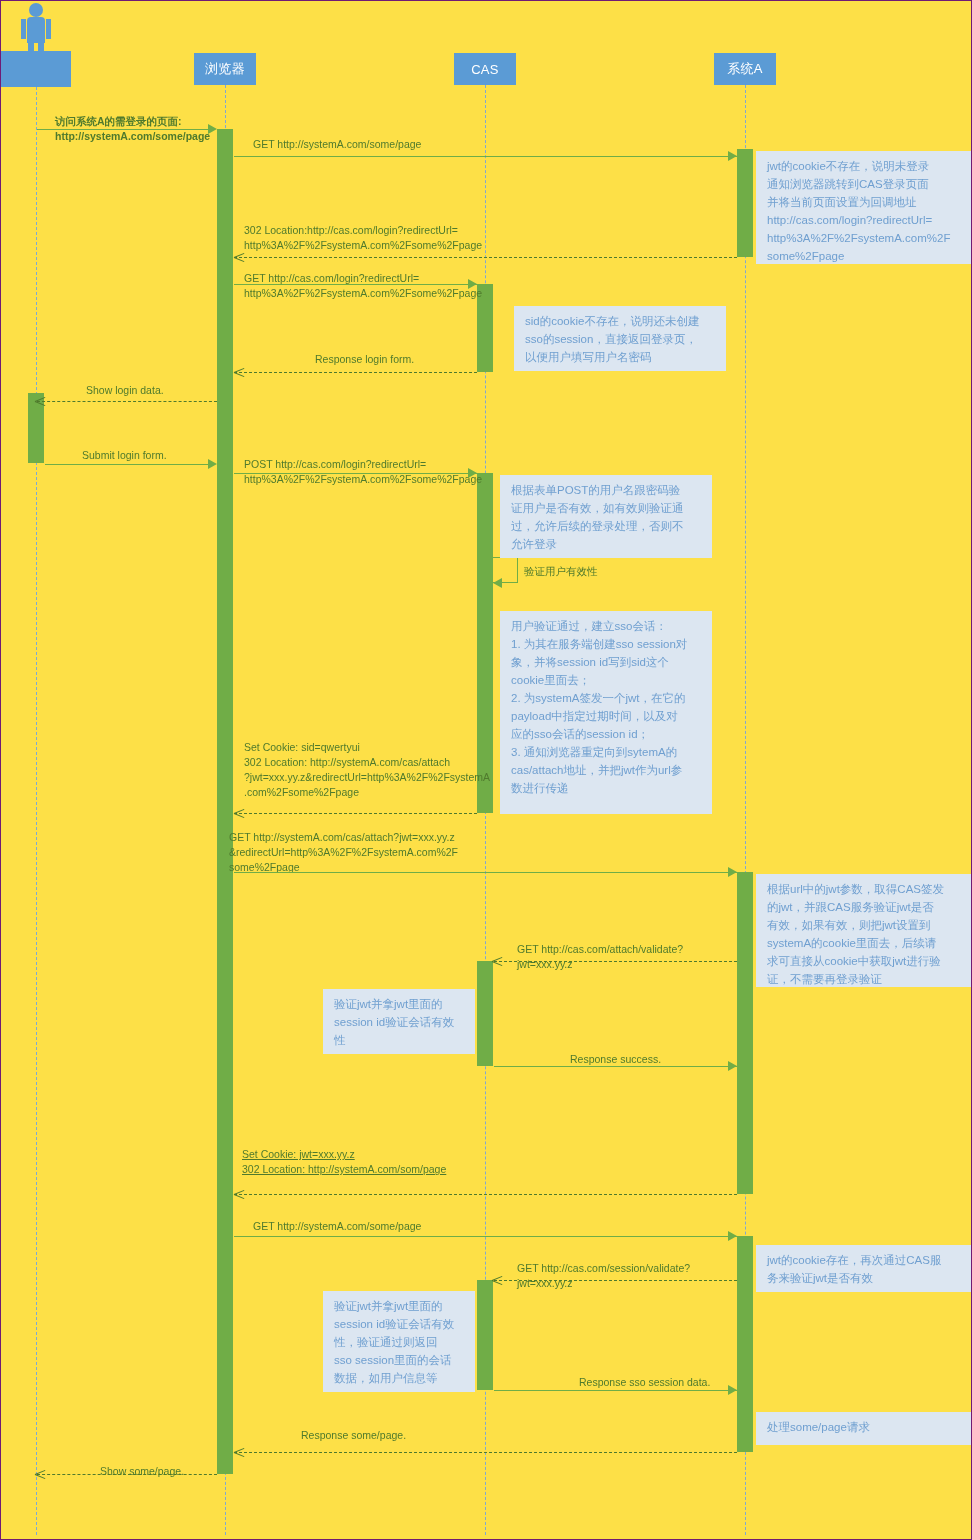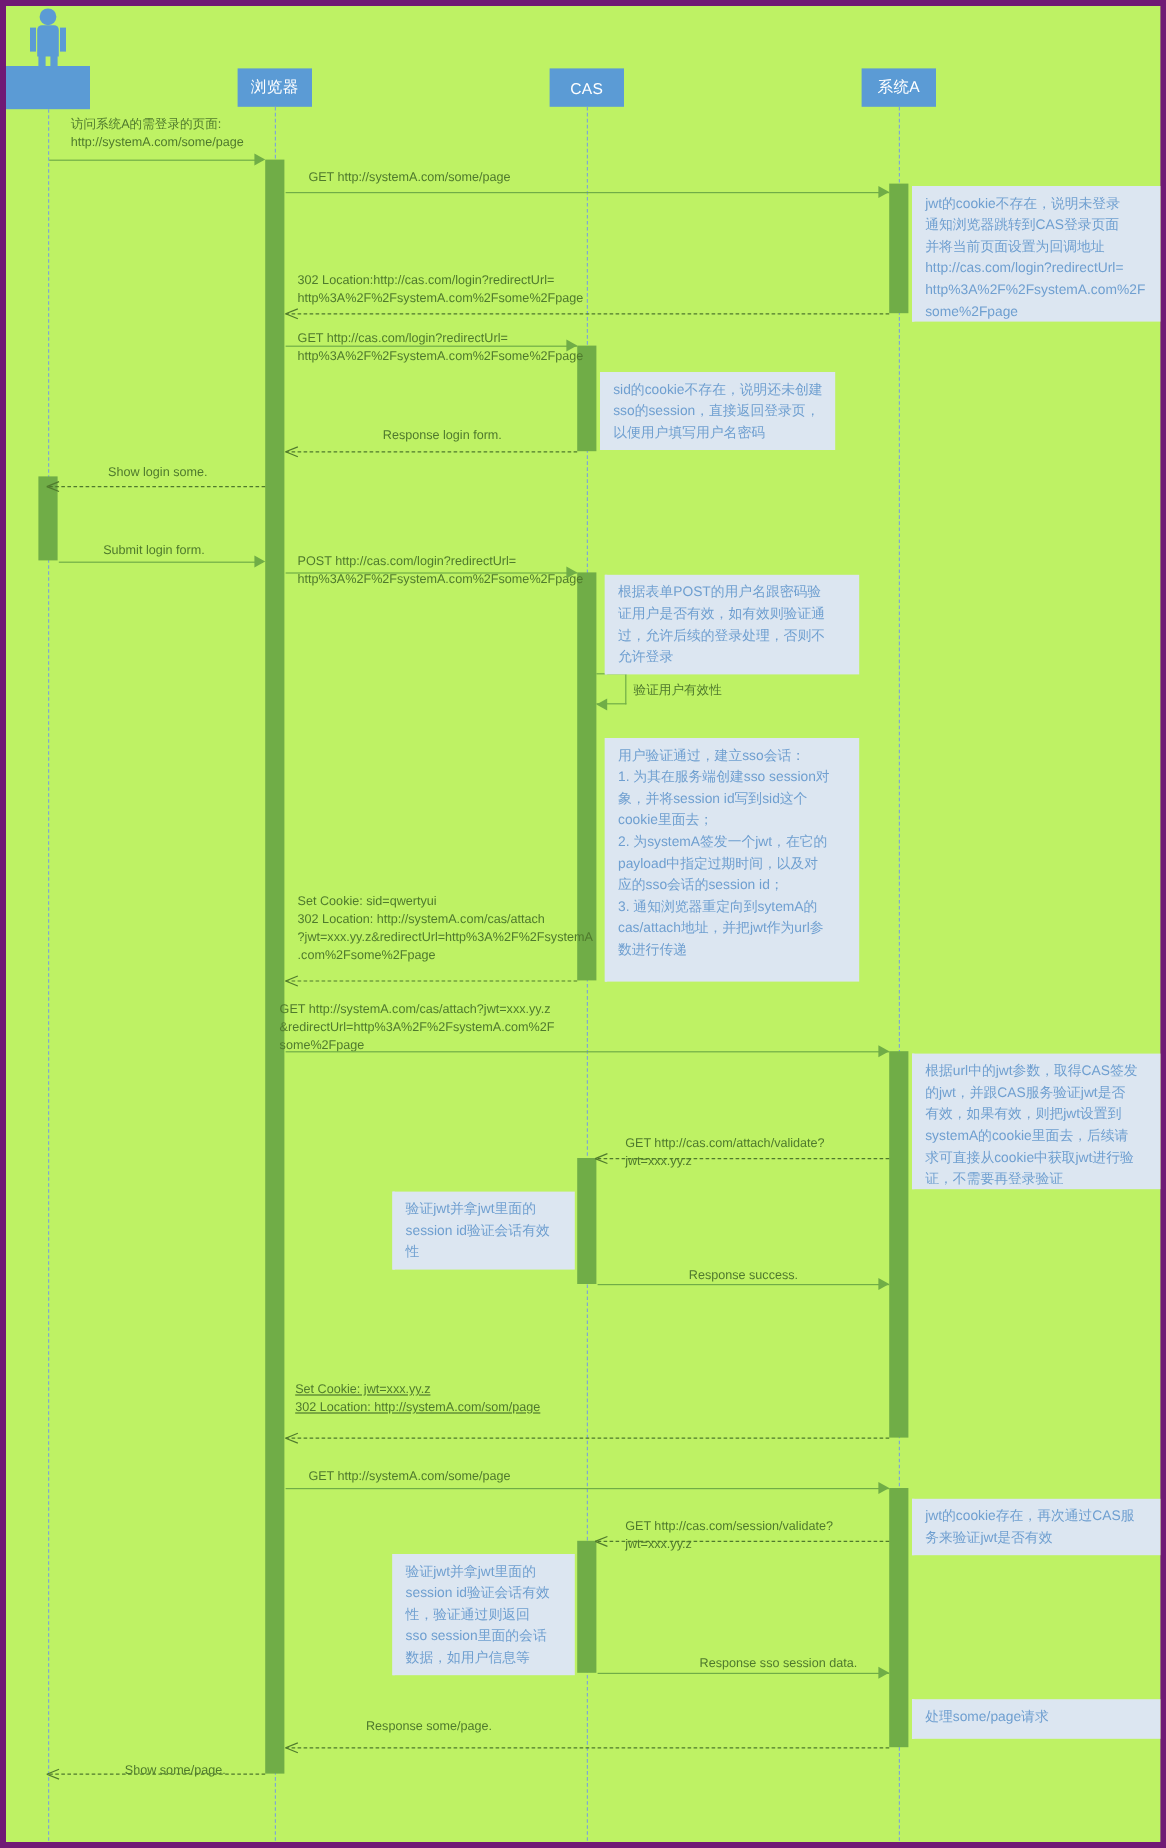"浏览器" #canvas { background: #bef264 -> #fde047; border: 5px solid #701a75 -> 1px solid #701a75 }
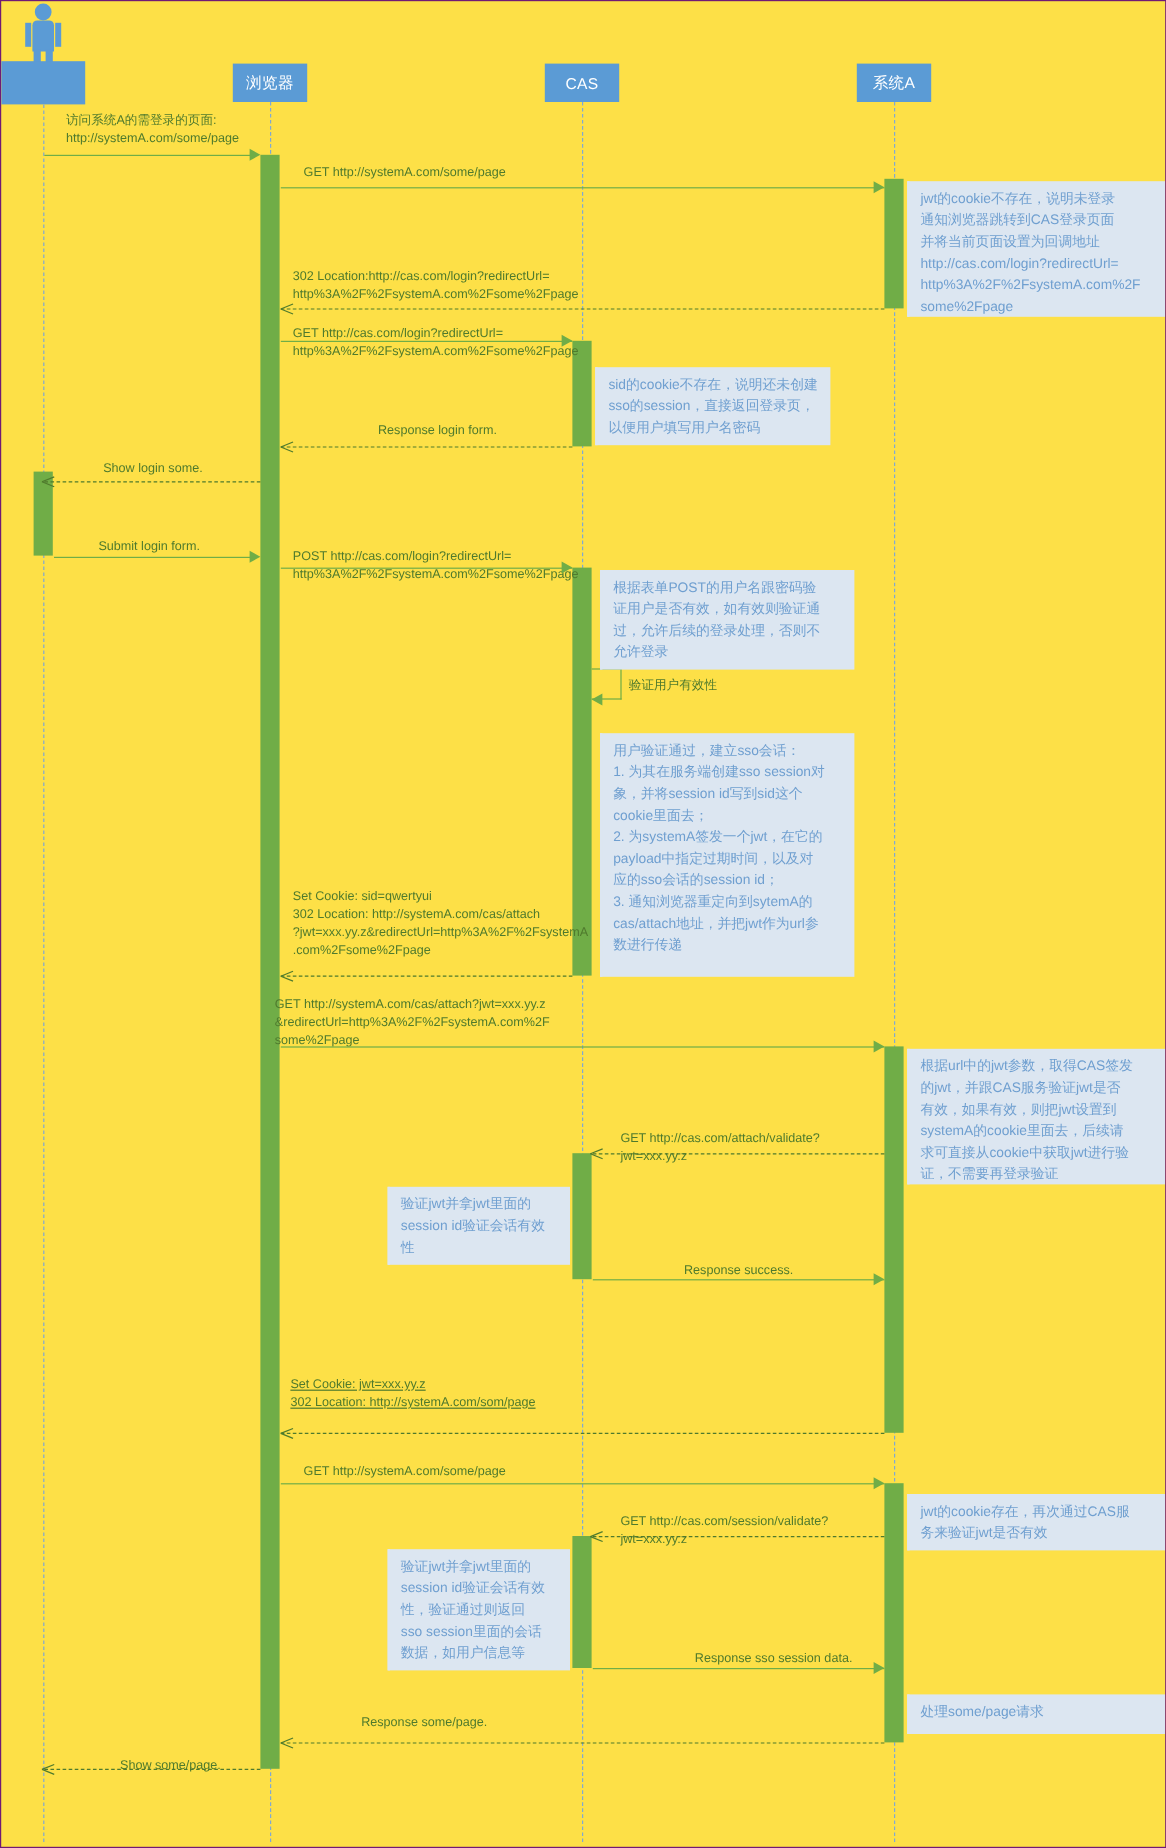"访问系统A的需登录的页面:" div.msg-text { font-weight: none -> bold; top: 92px -> 113px }
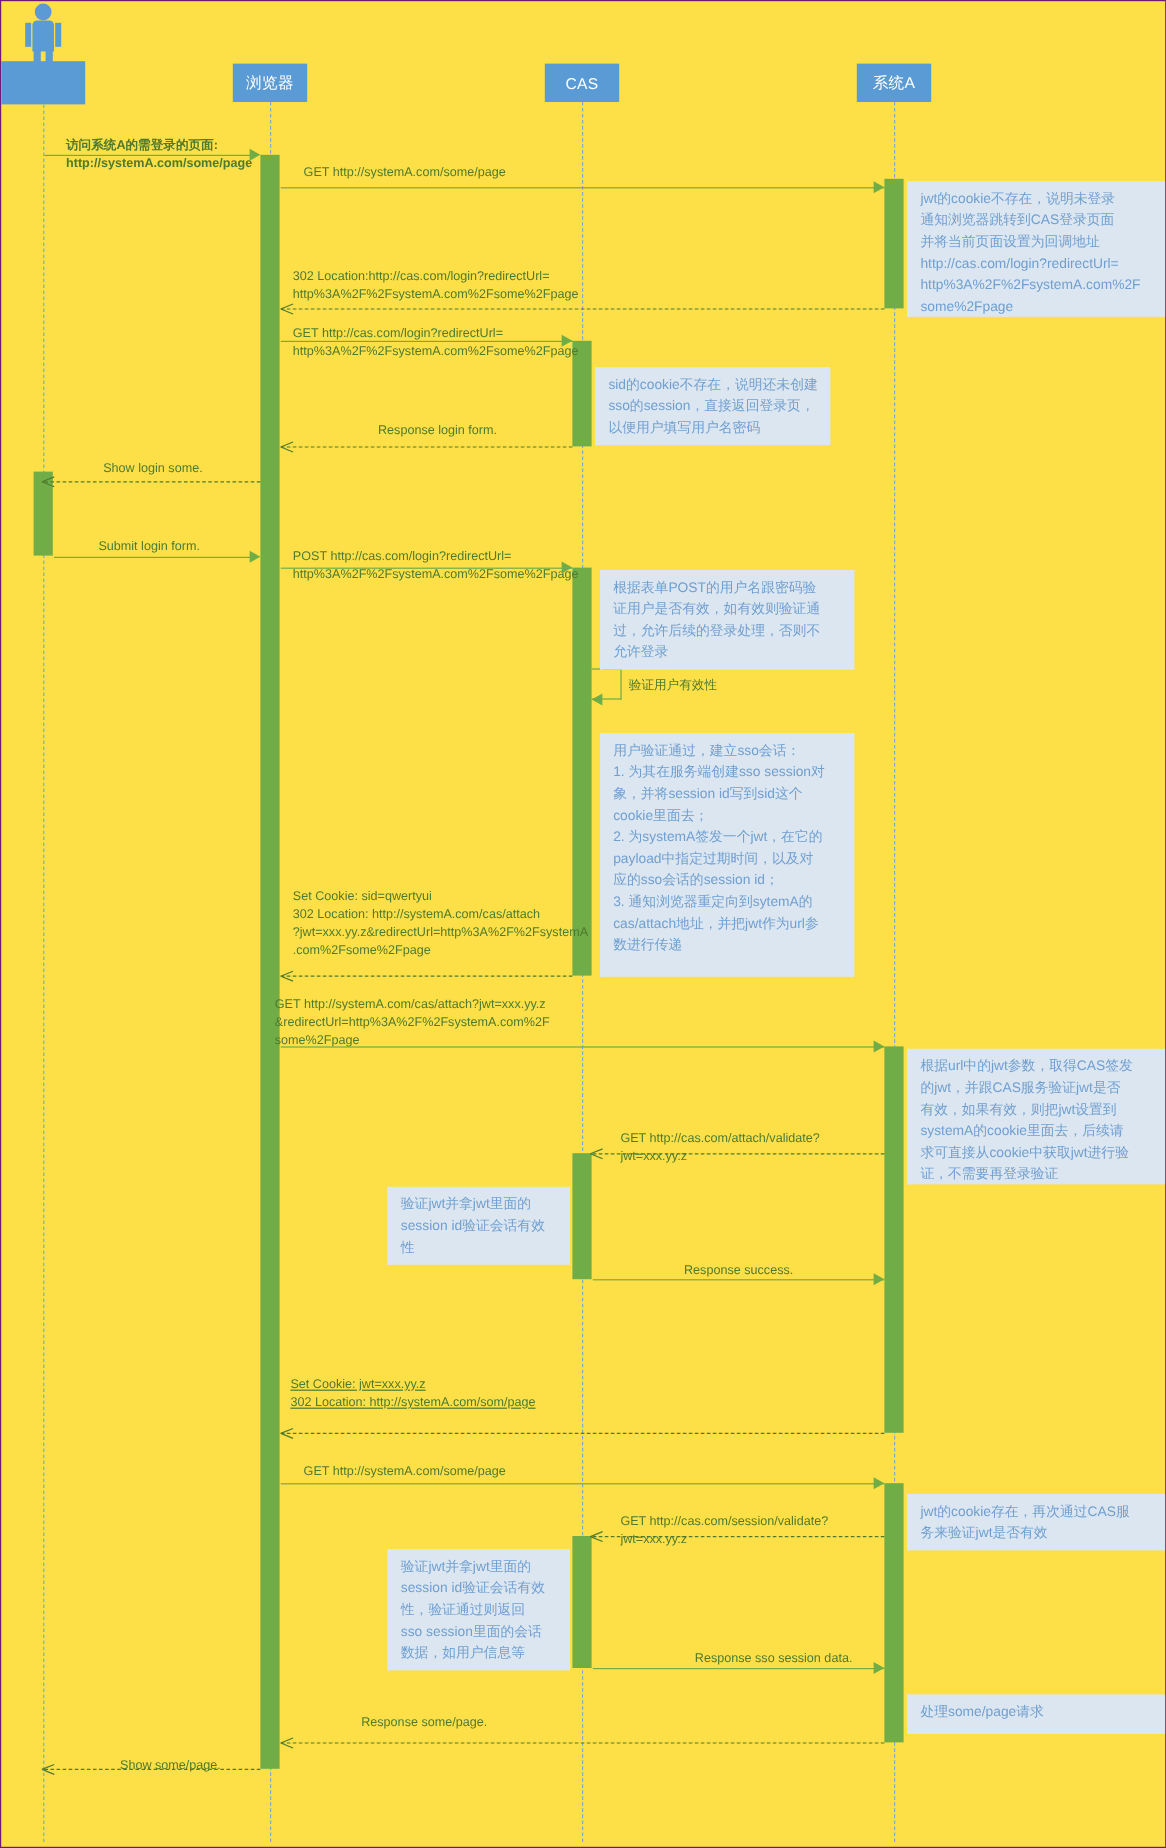"sid的cookie不存在，说明还未创建" div.note { left: 495px -> 513px; width: 196px -> 212px }
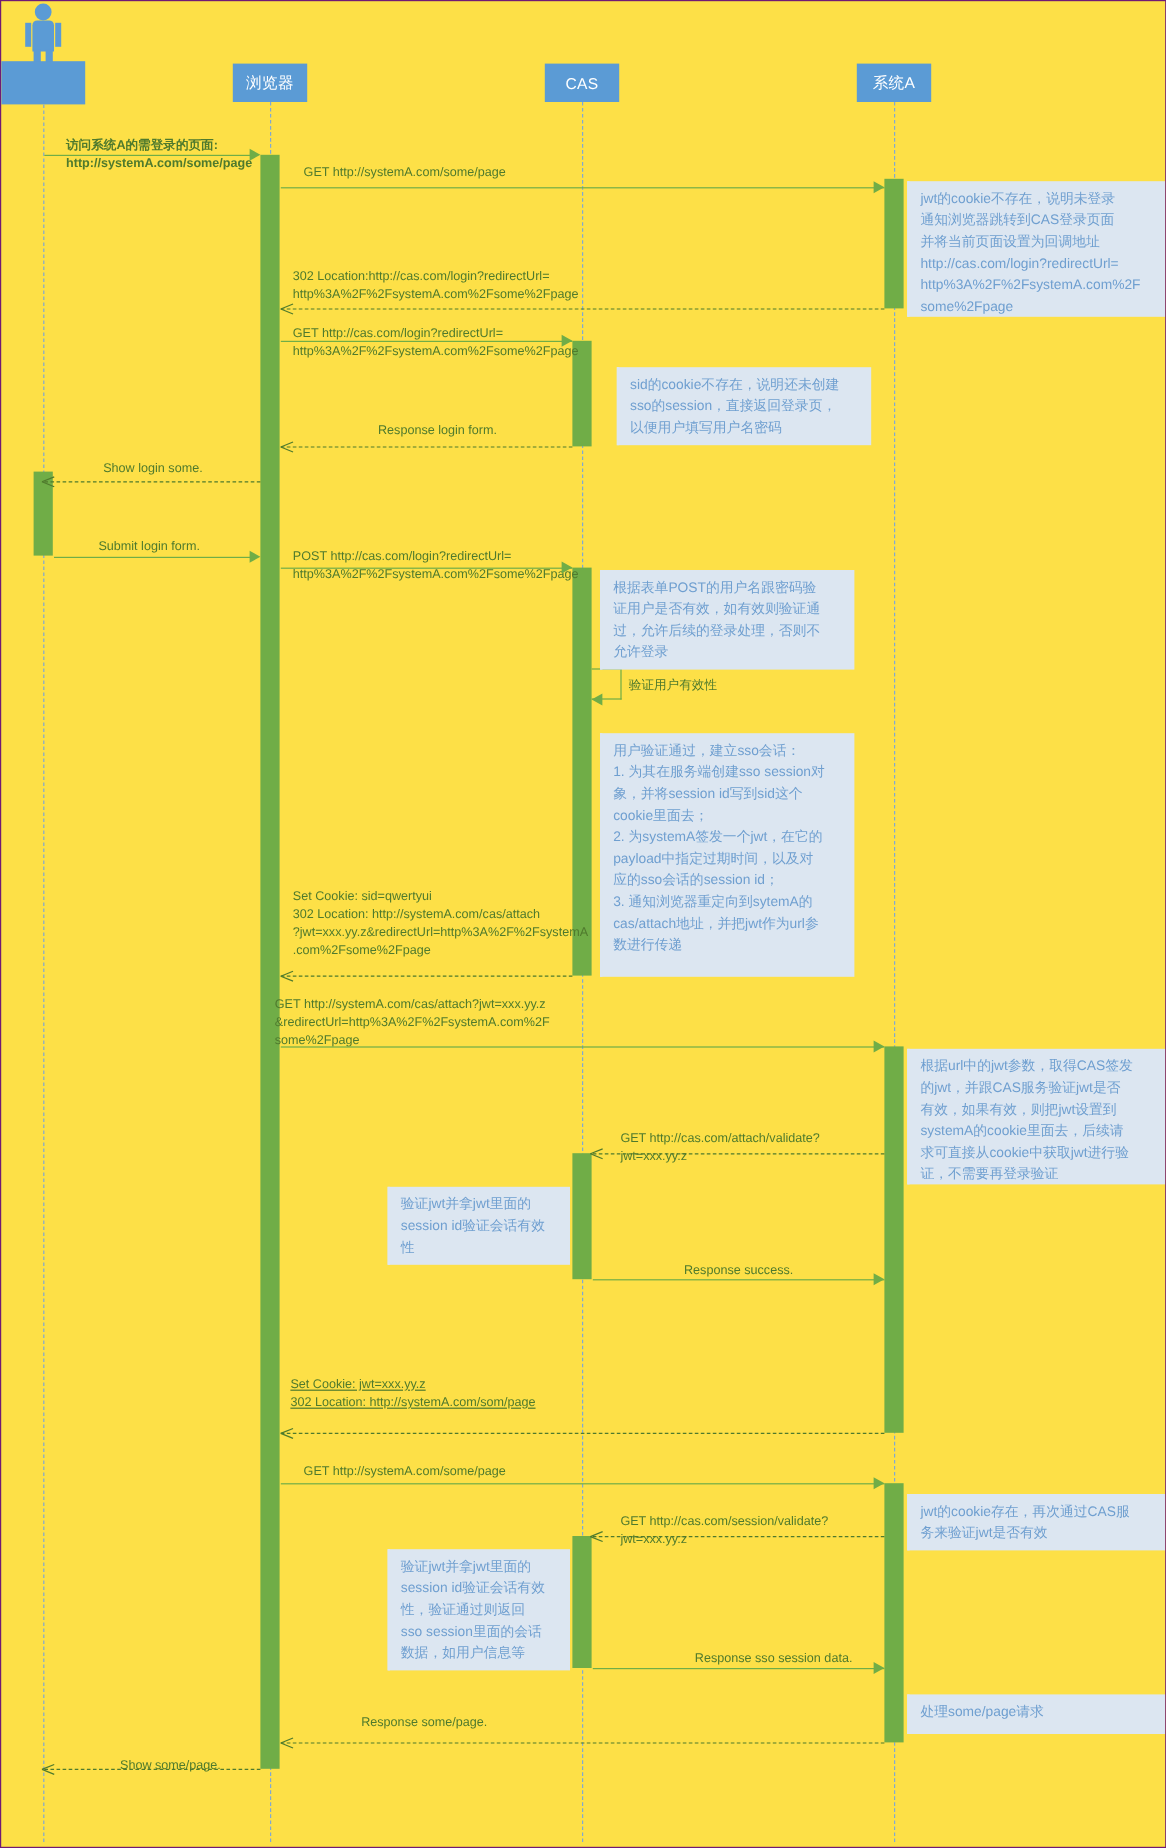"Show login some." div.msg-text { text: some -> data }
